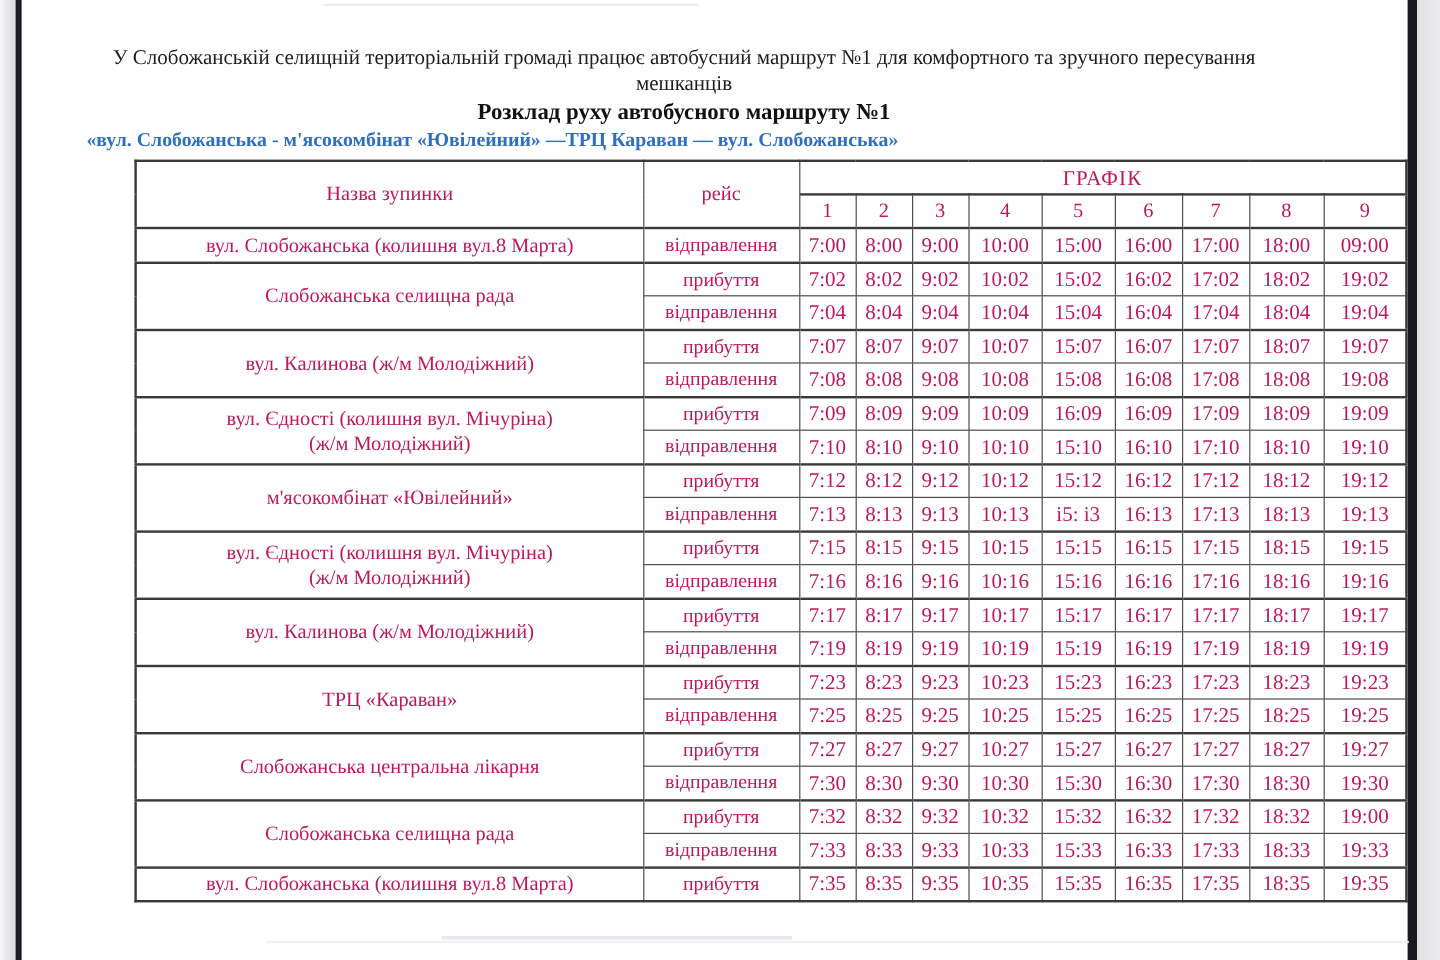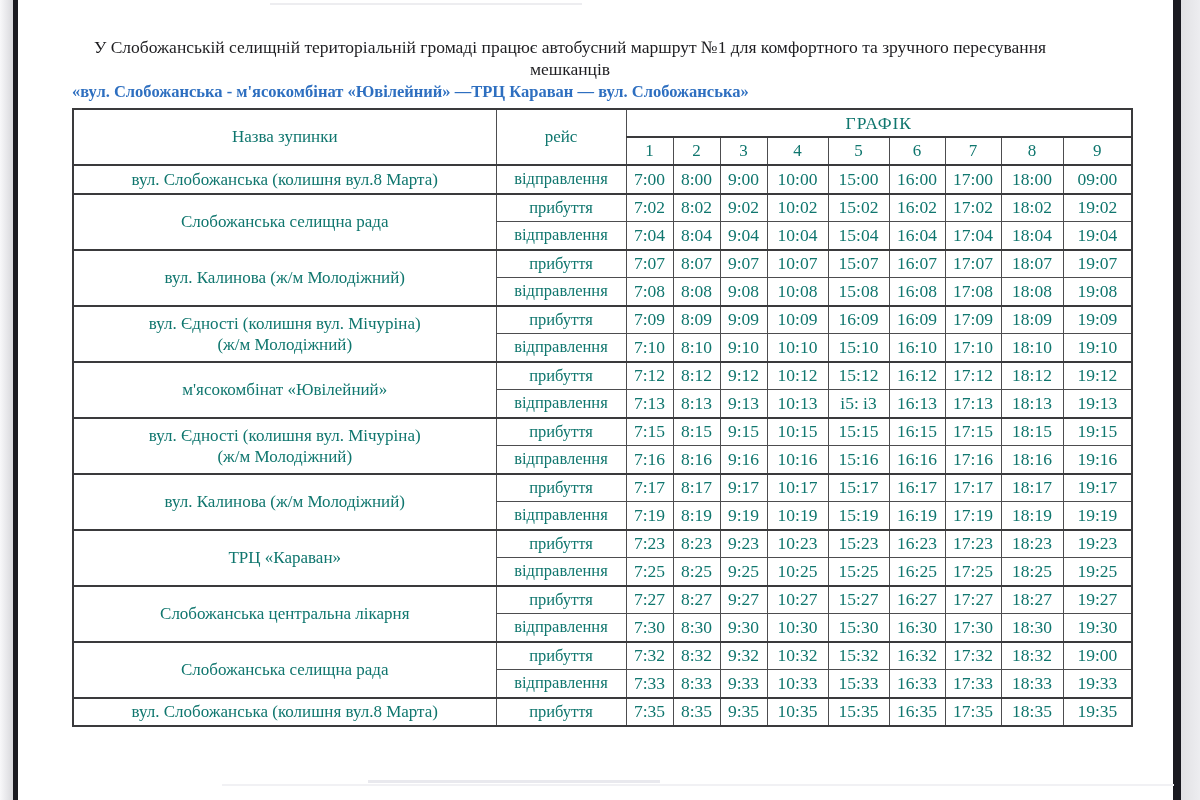"Розклад руху автобусного маршруту №1" div.doc-title { html: none -> <div>Розклад руху автобусного маршруту №1</div> }
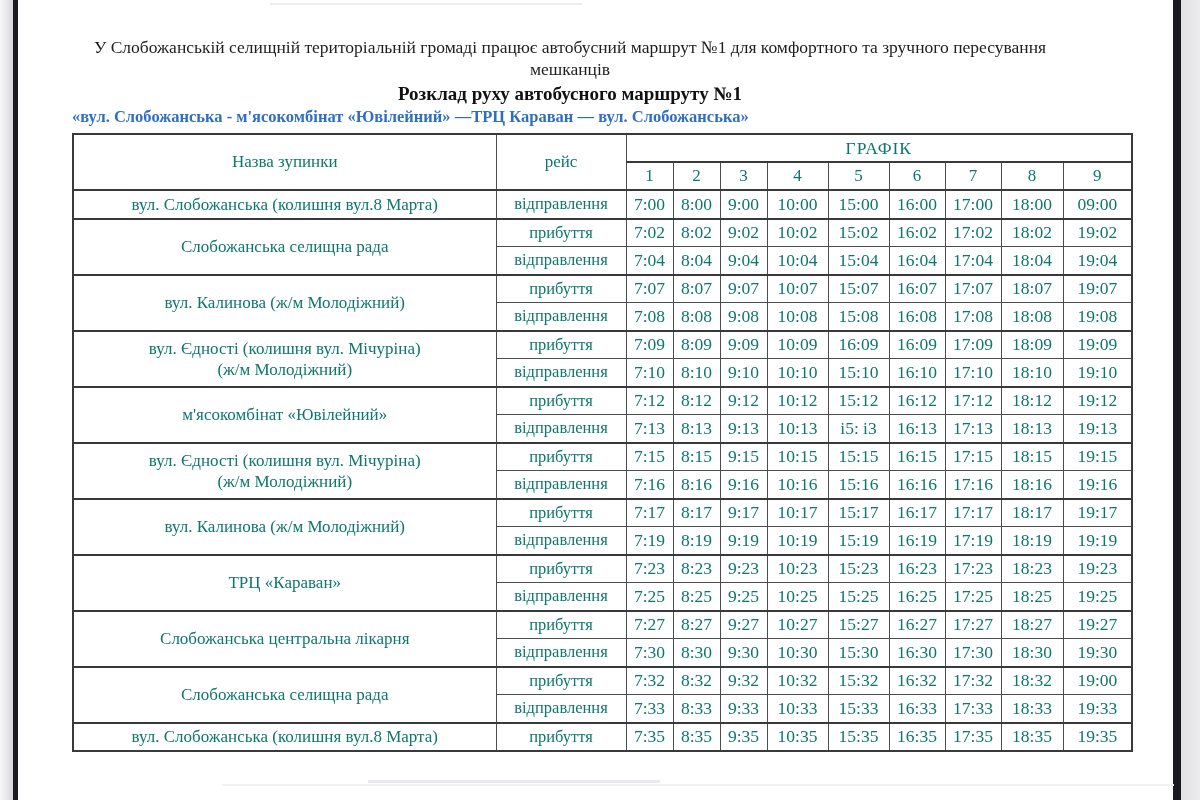"Назва зупинки" table.schedule { color: #0f766e -> #be185d; margin-left: none -> 40px }
